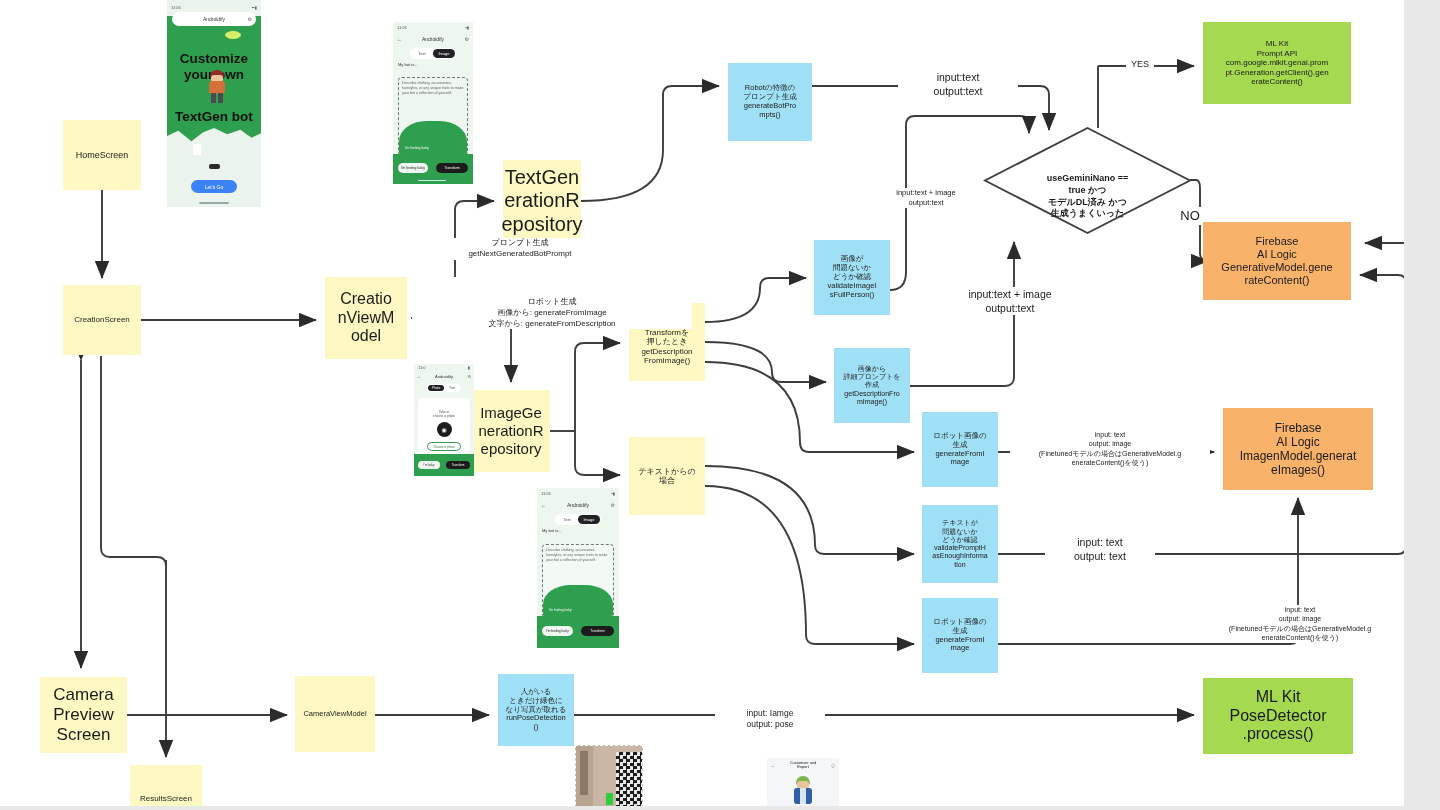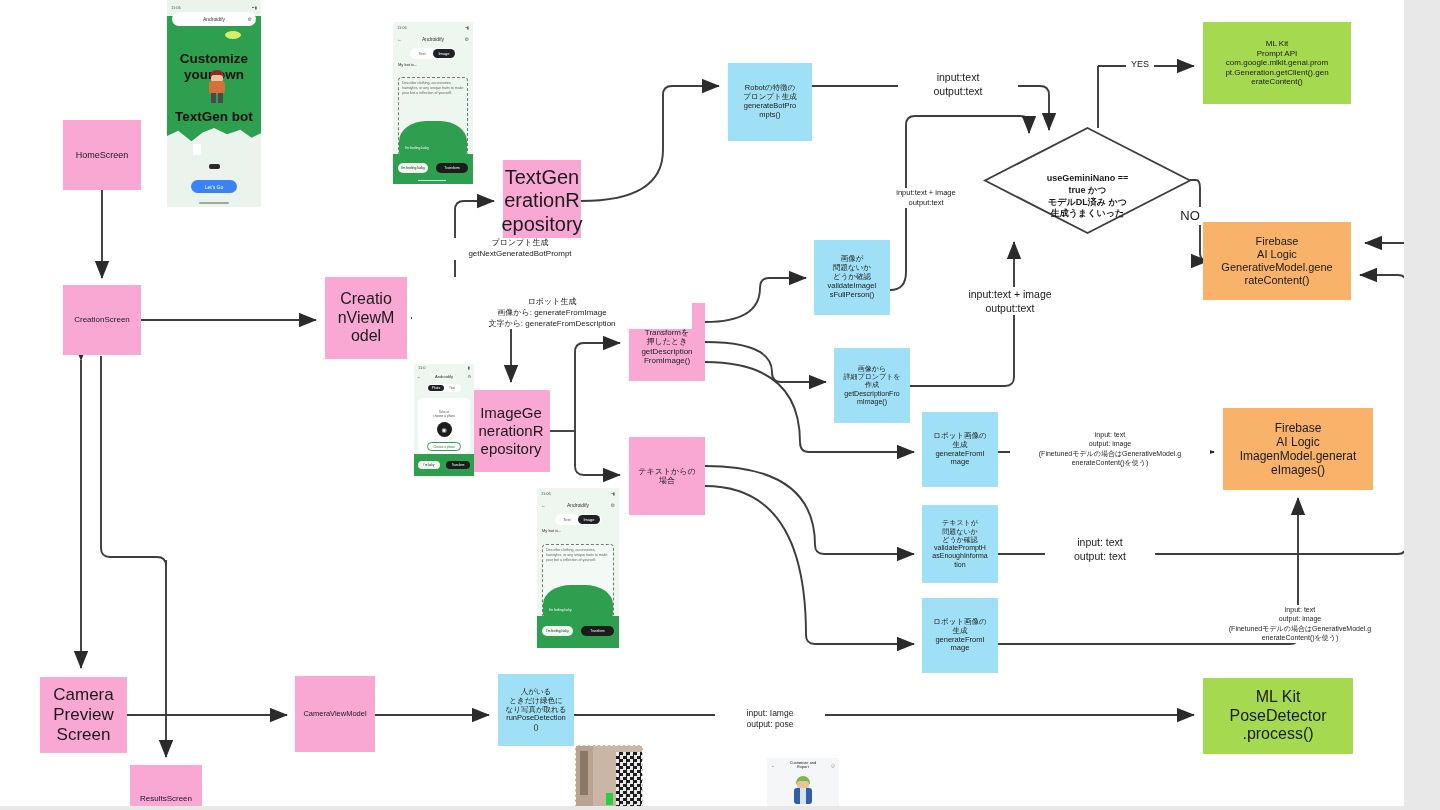"HomeScreen" .yellow { background: #f9a8d4 -> #fef9c3 }
